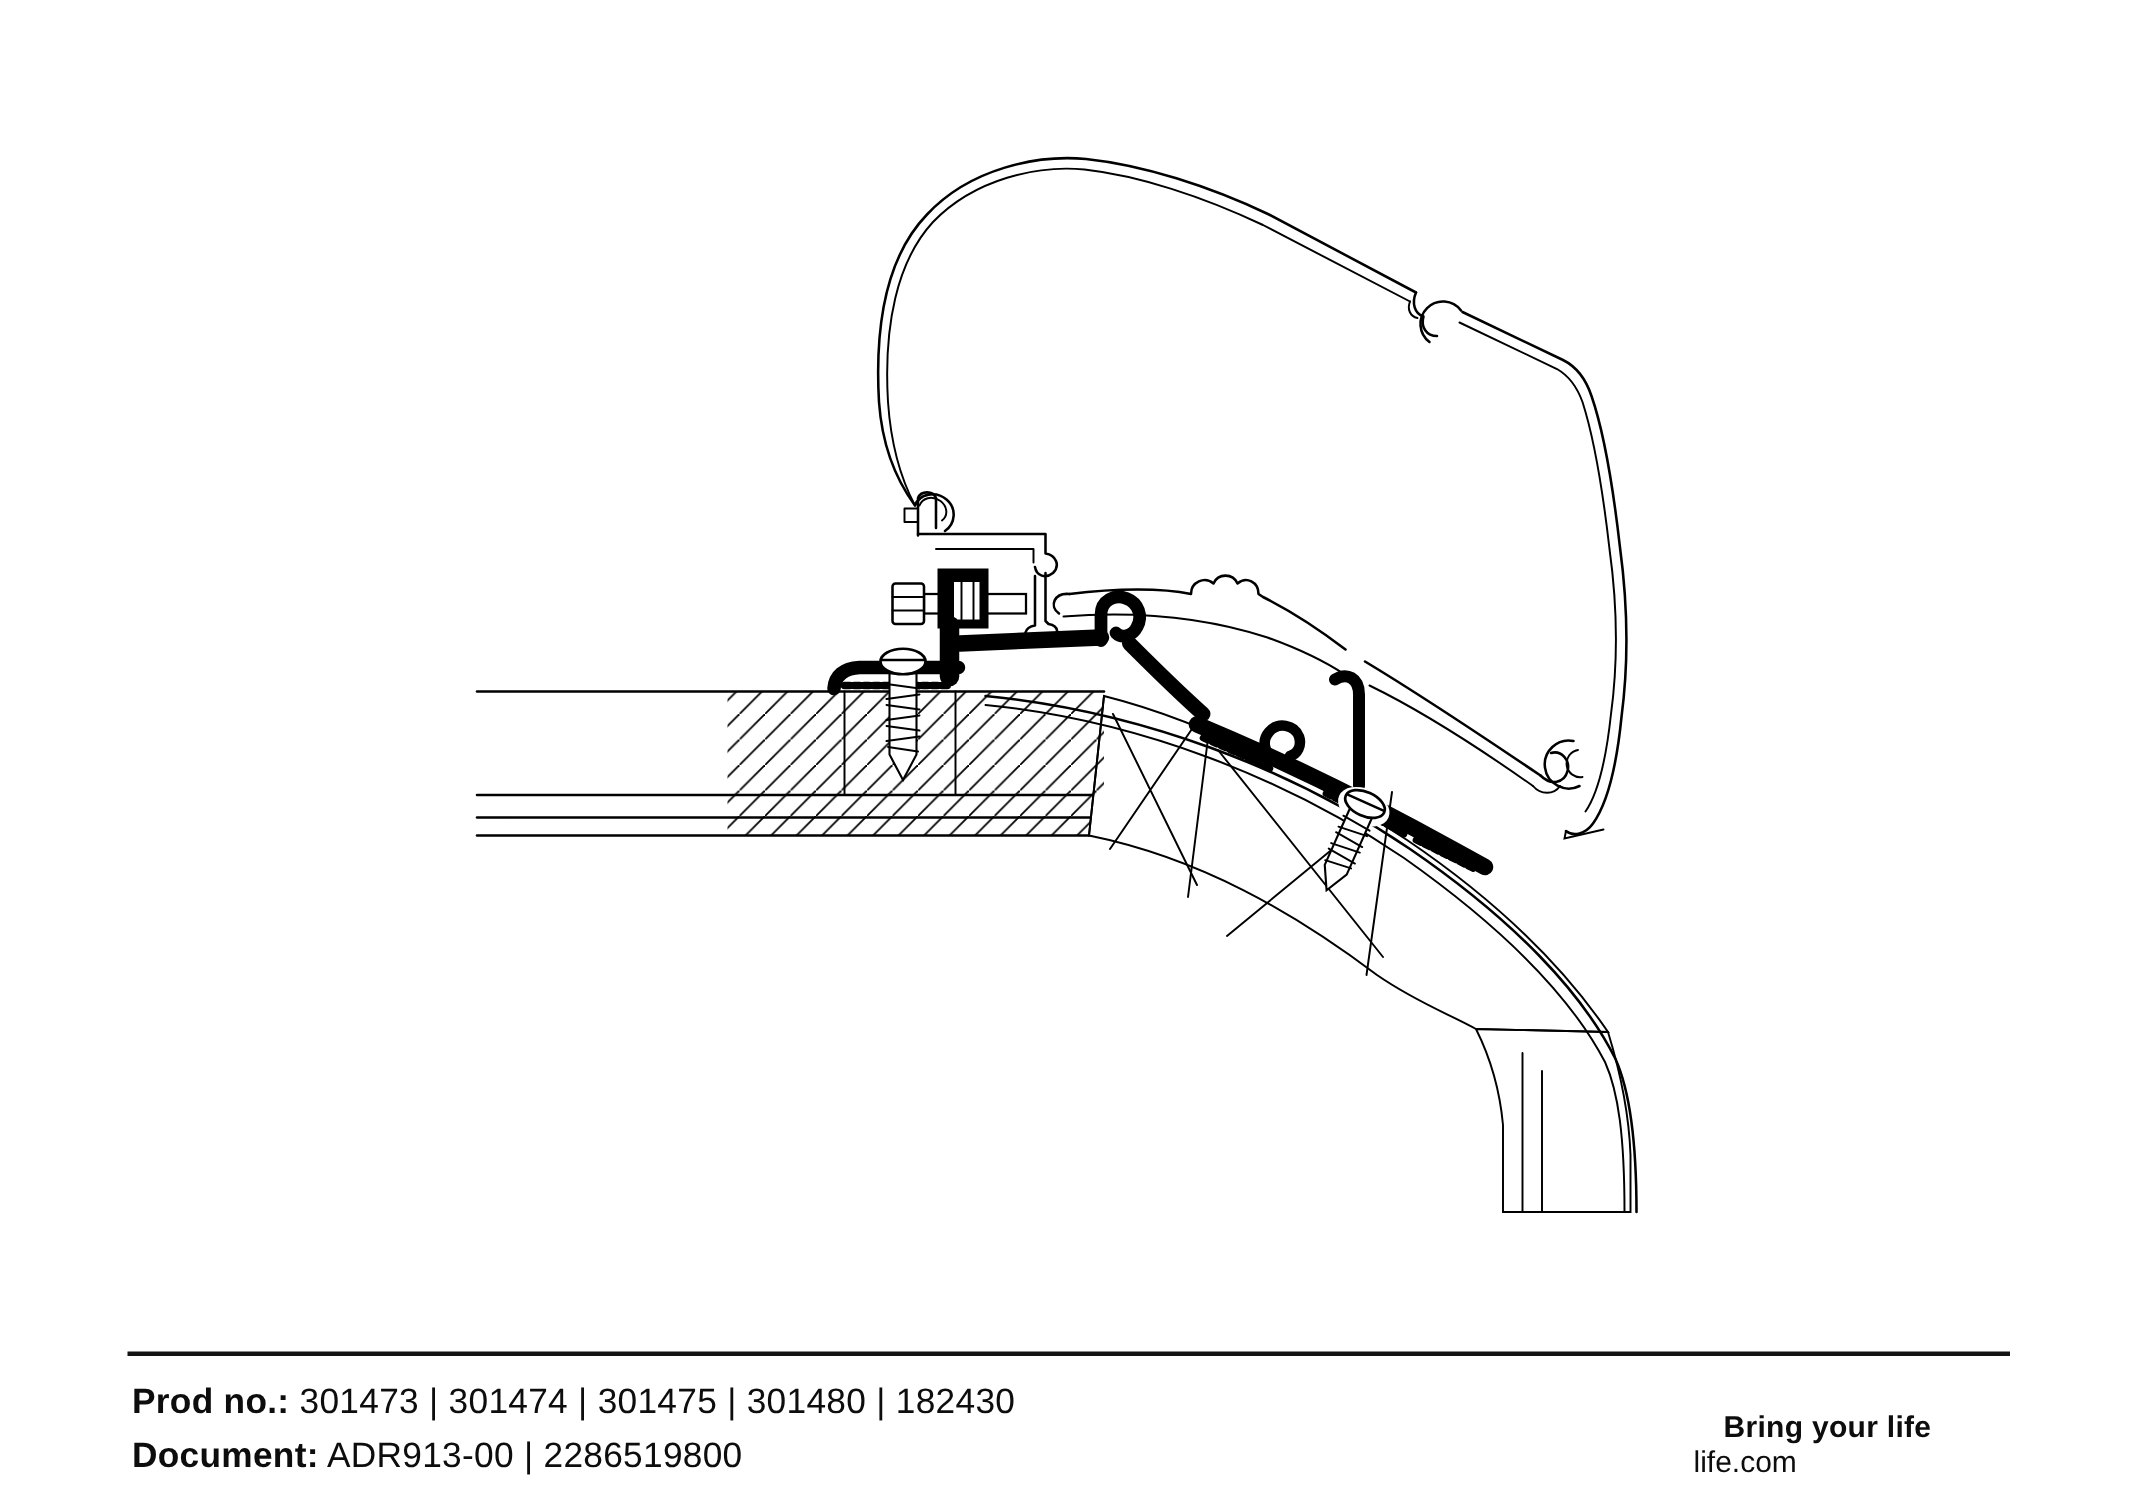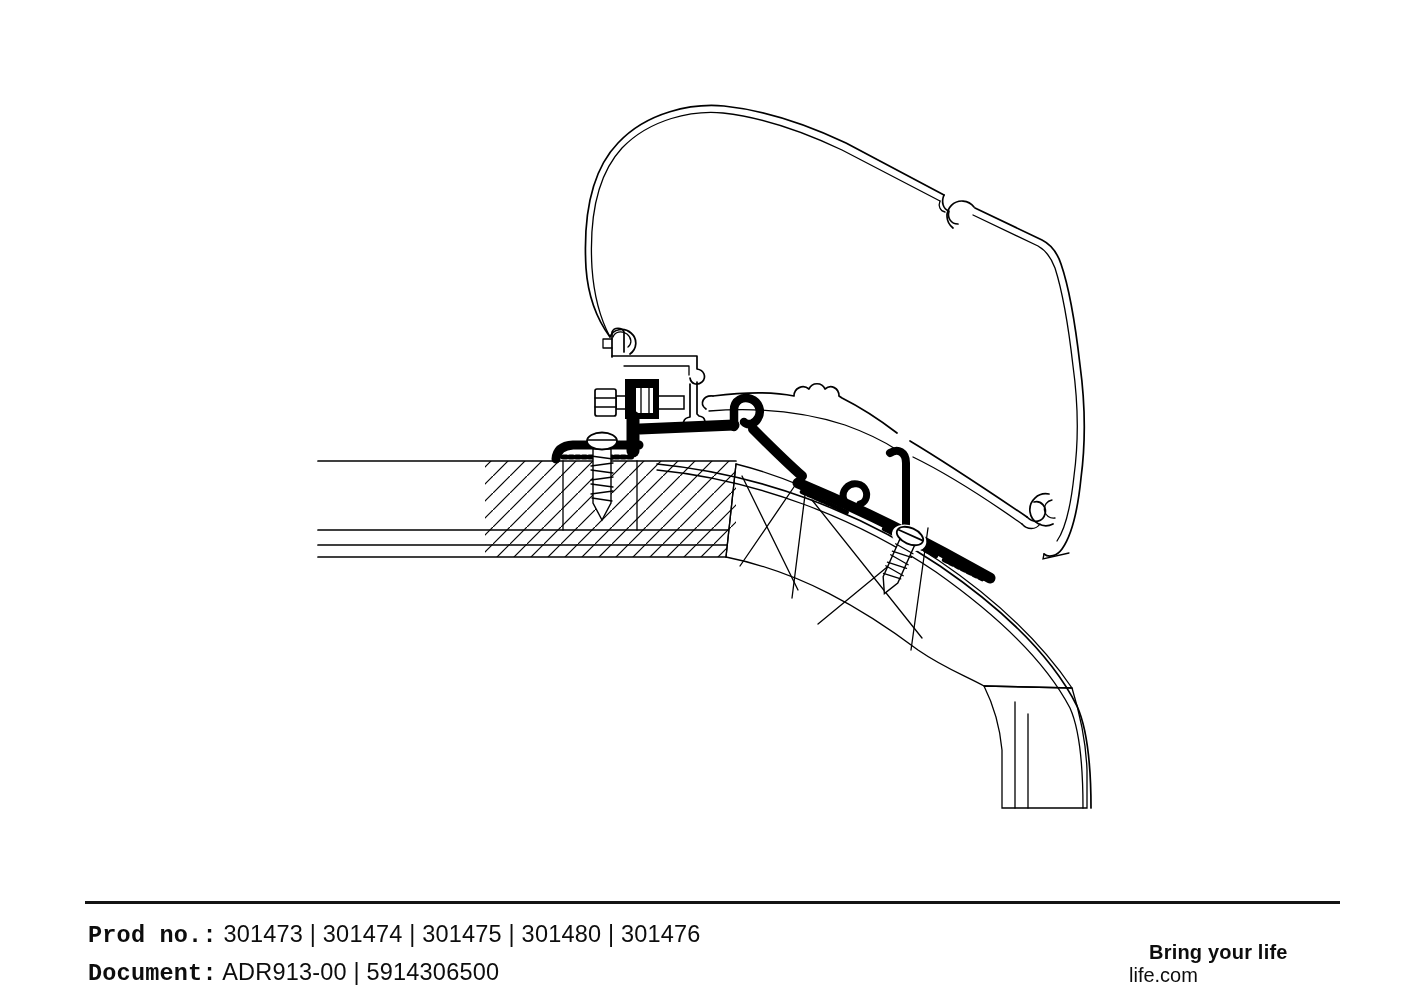"Prod no.:" .footer-left .lbl { font-family: Liberation Mono, monospace -> none }
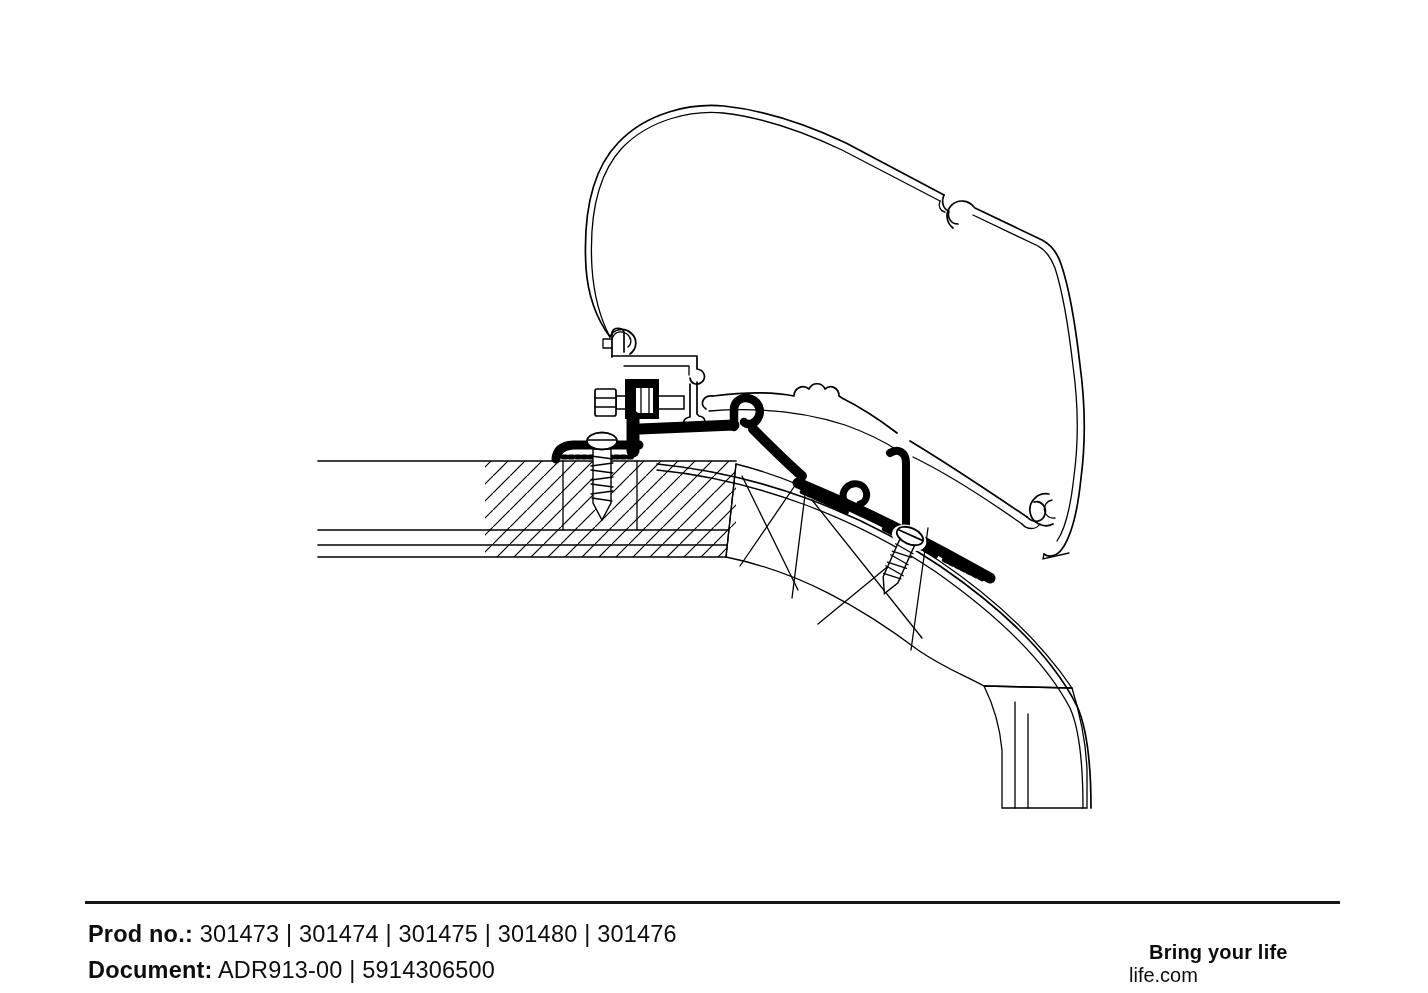"301473 | 301474 | 301475" span { text: 301476 -> 182430 }
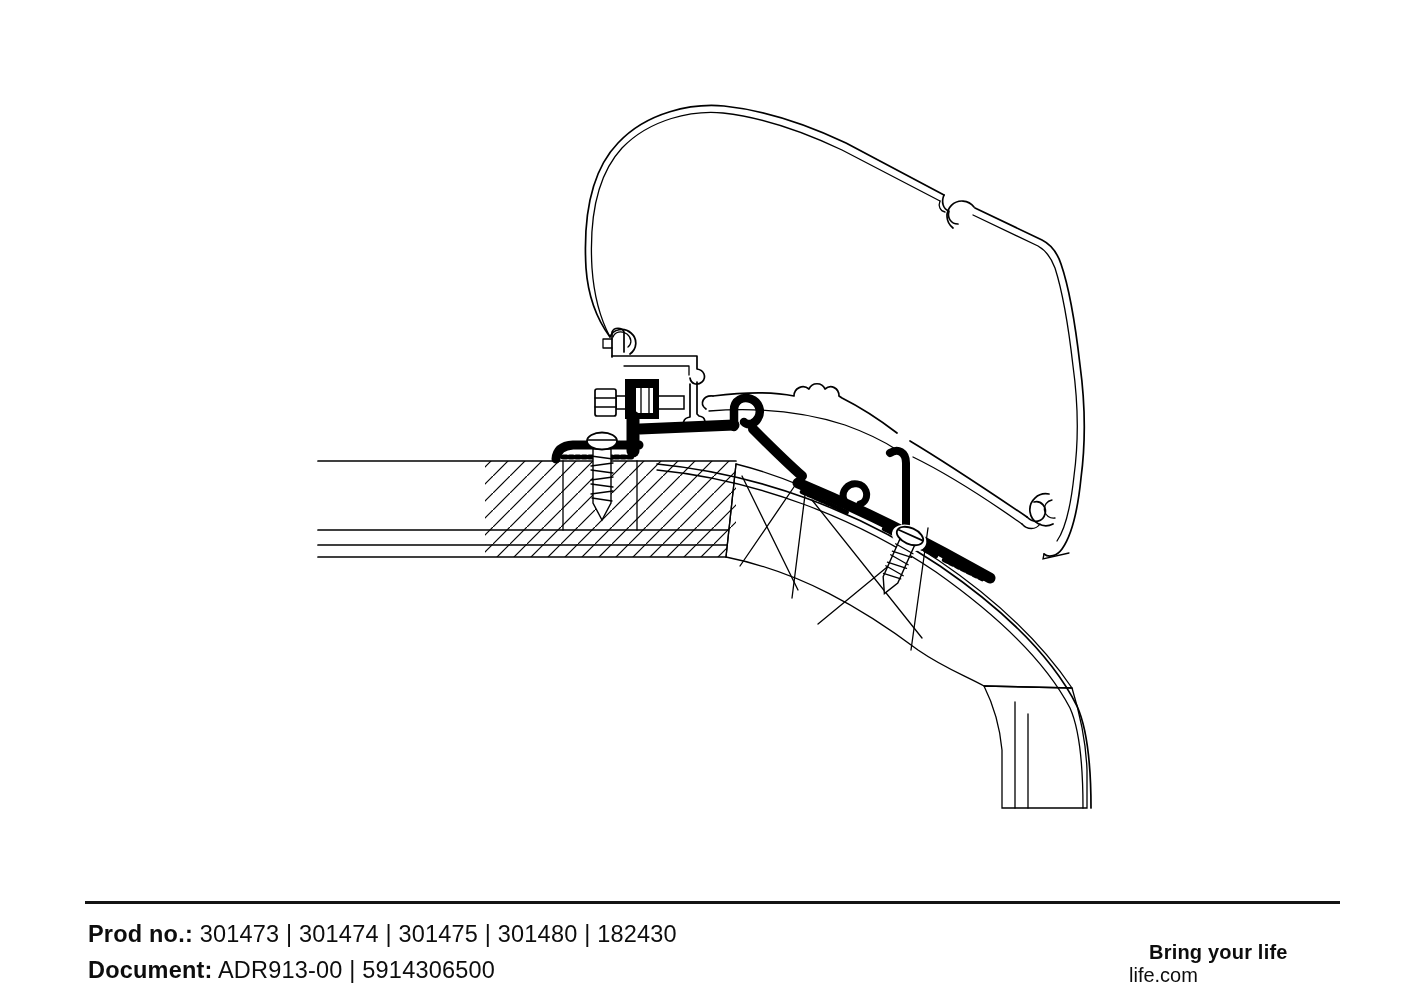"ADR913-00 | 5914306500" span { text: 5914306500 -> 2286519800 }
